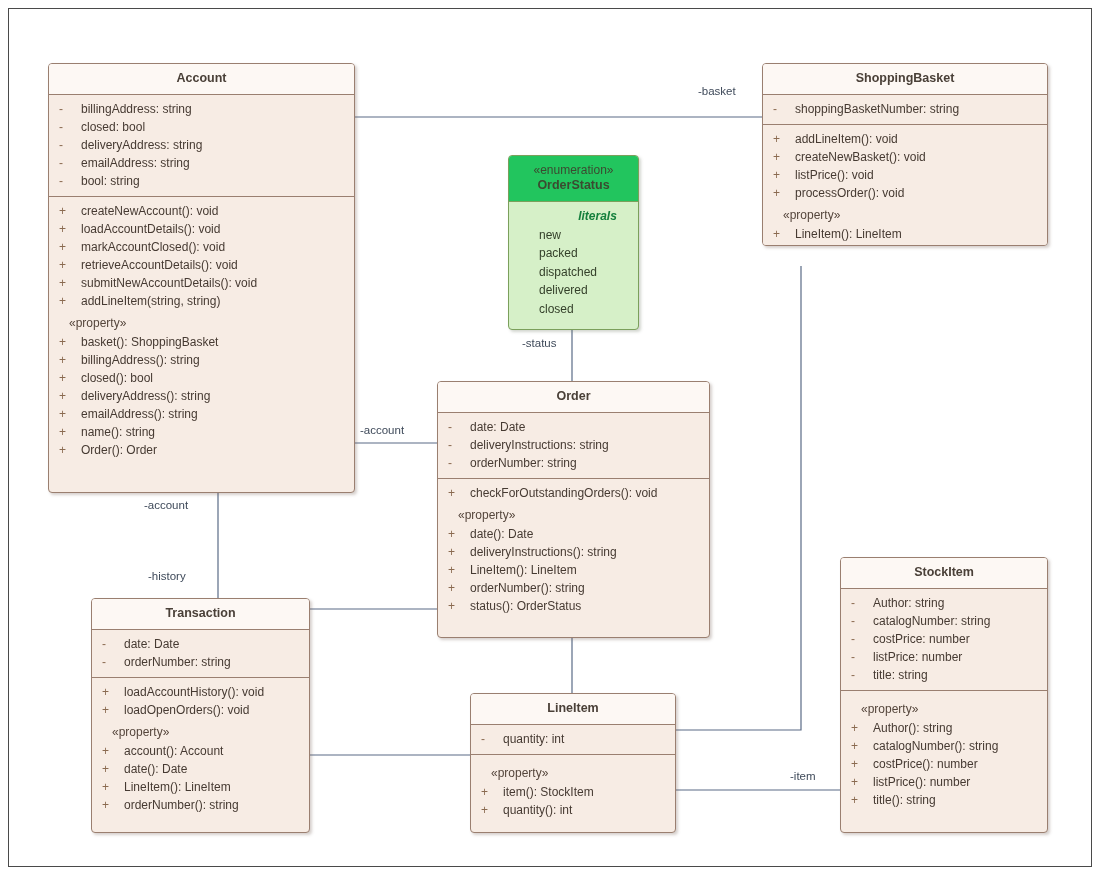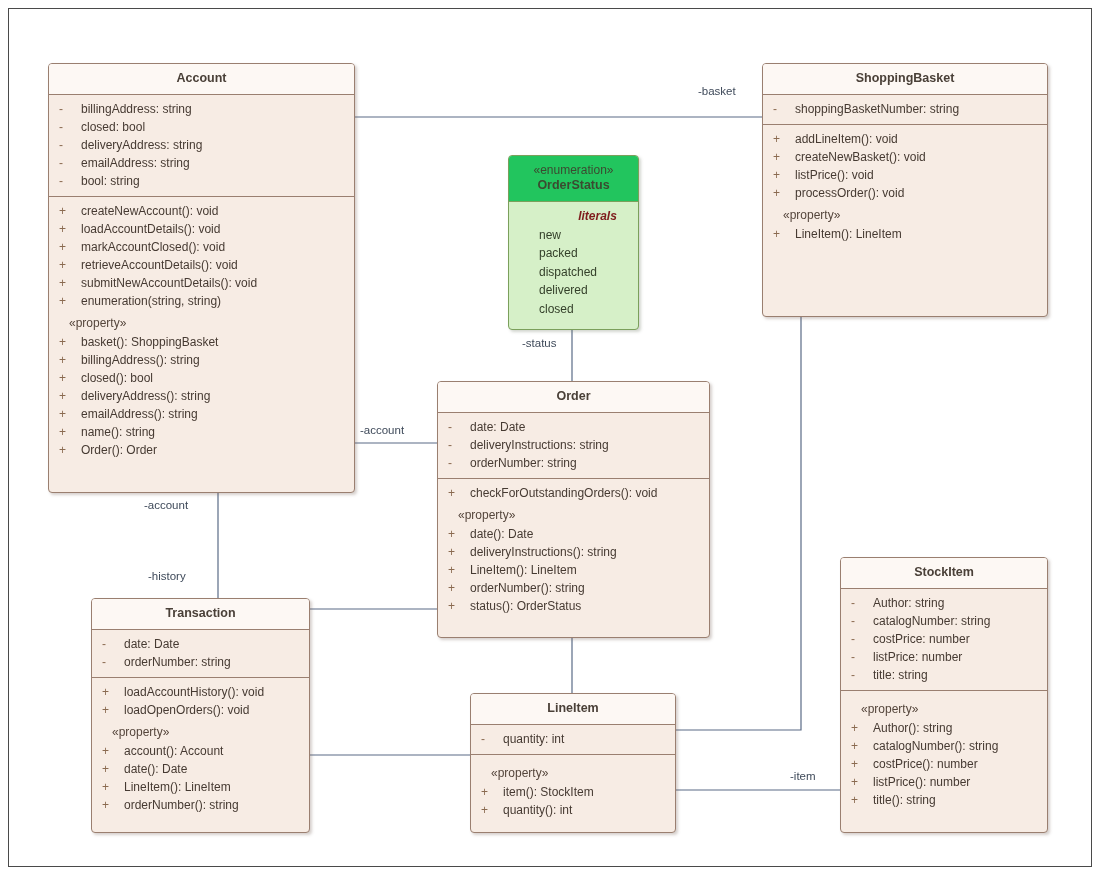"ShoppingBasket" div.uml { height: 254px -> 183px }
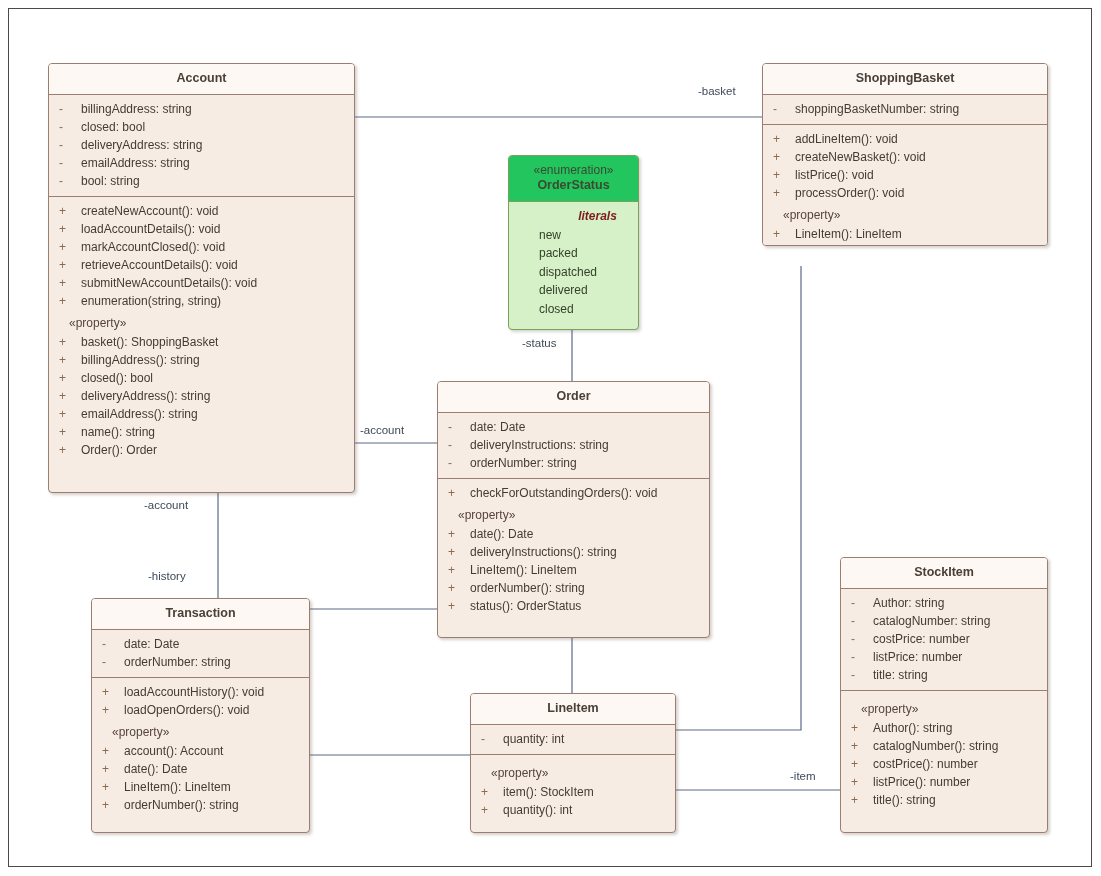"literals" .uml.enumeration .literals-label { color: #7f1d1d -> #15803d }
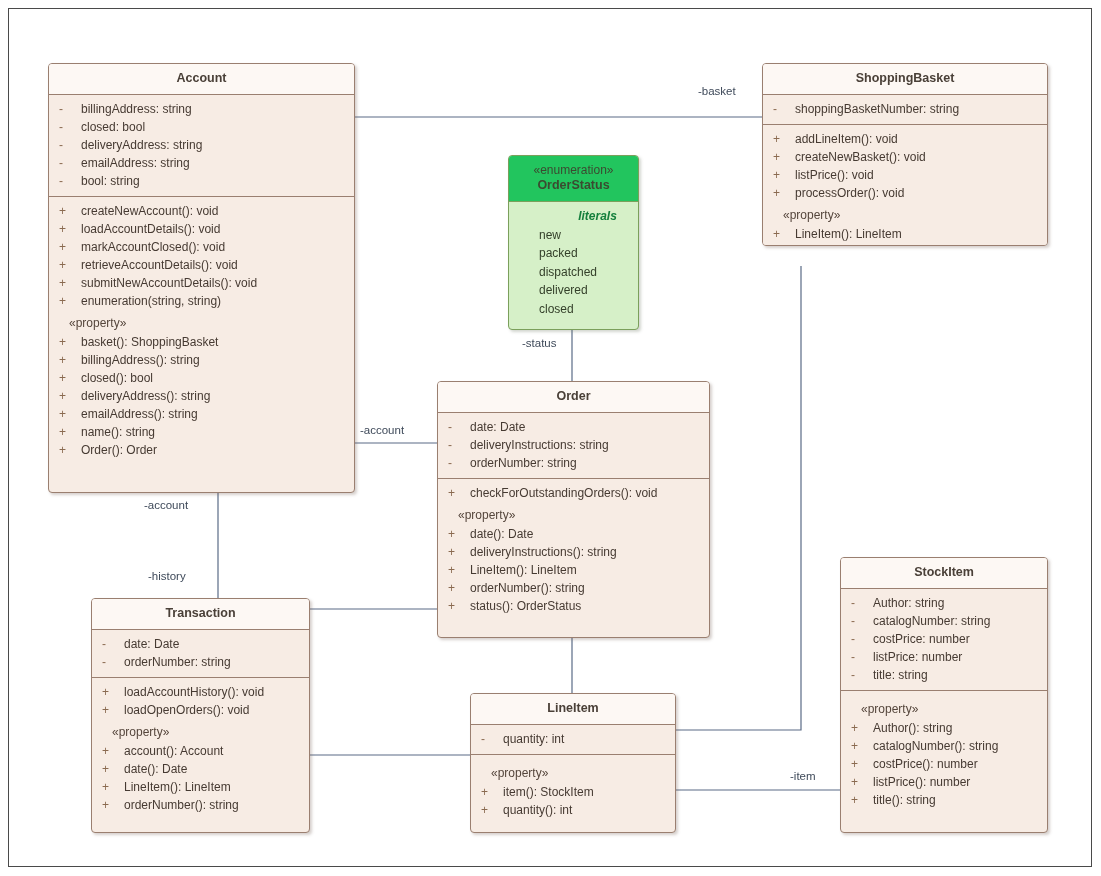"enumeration(string, string)" span.sig { text: enumeration -> addLineItem }
